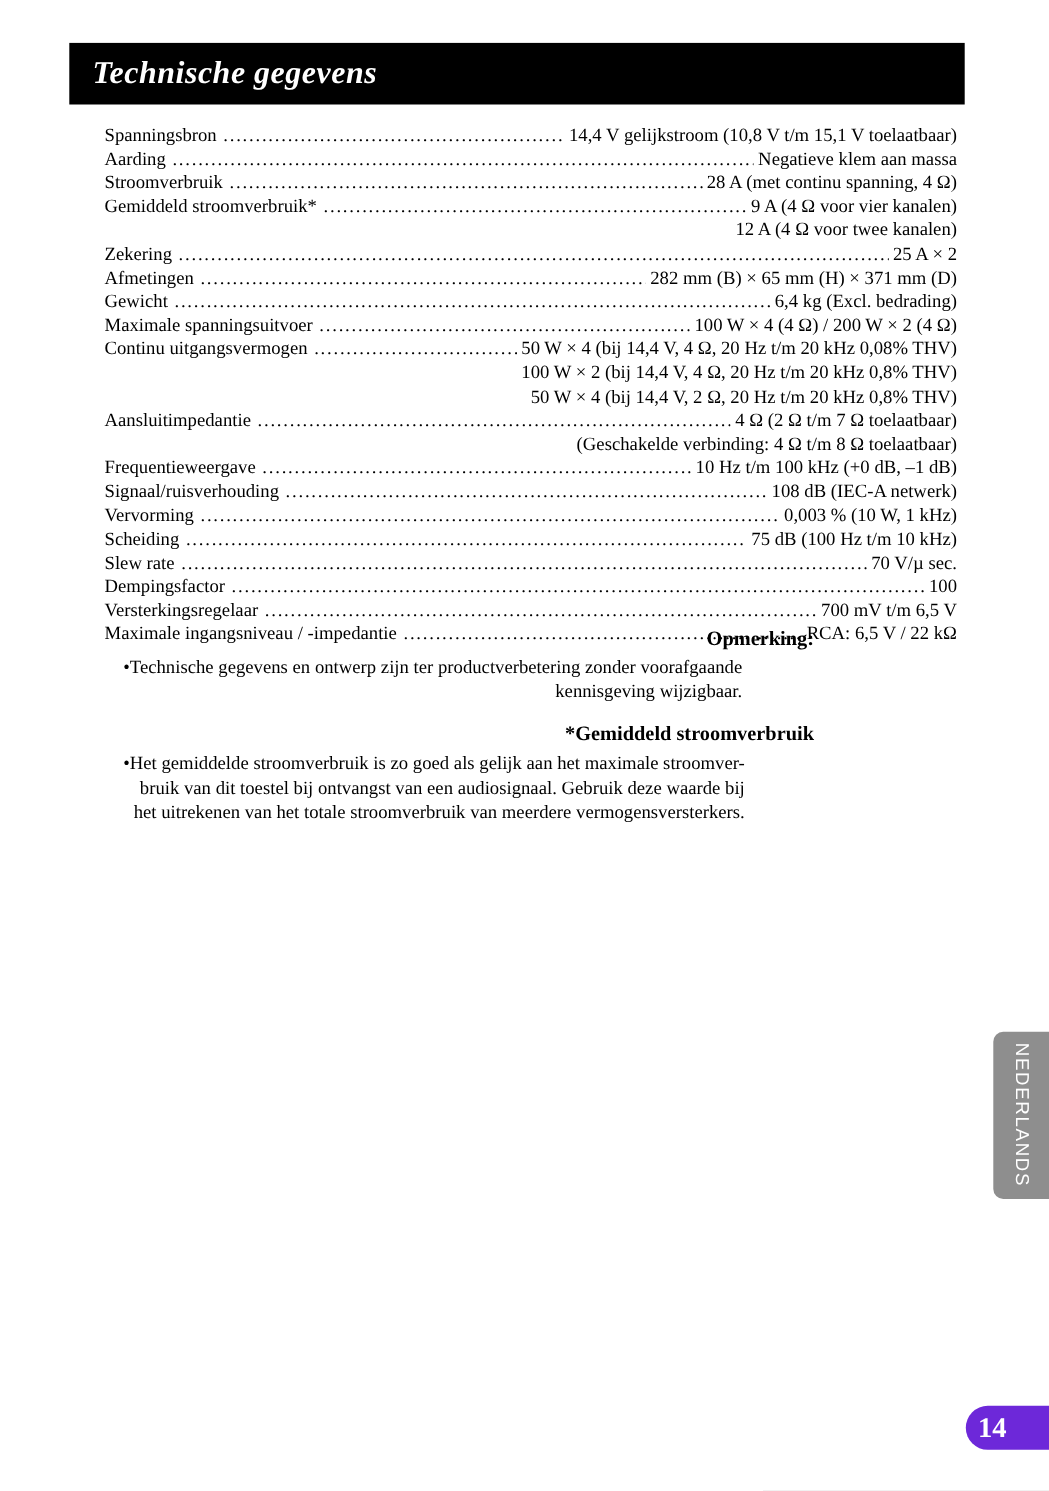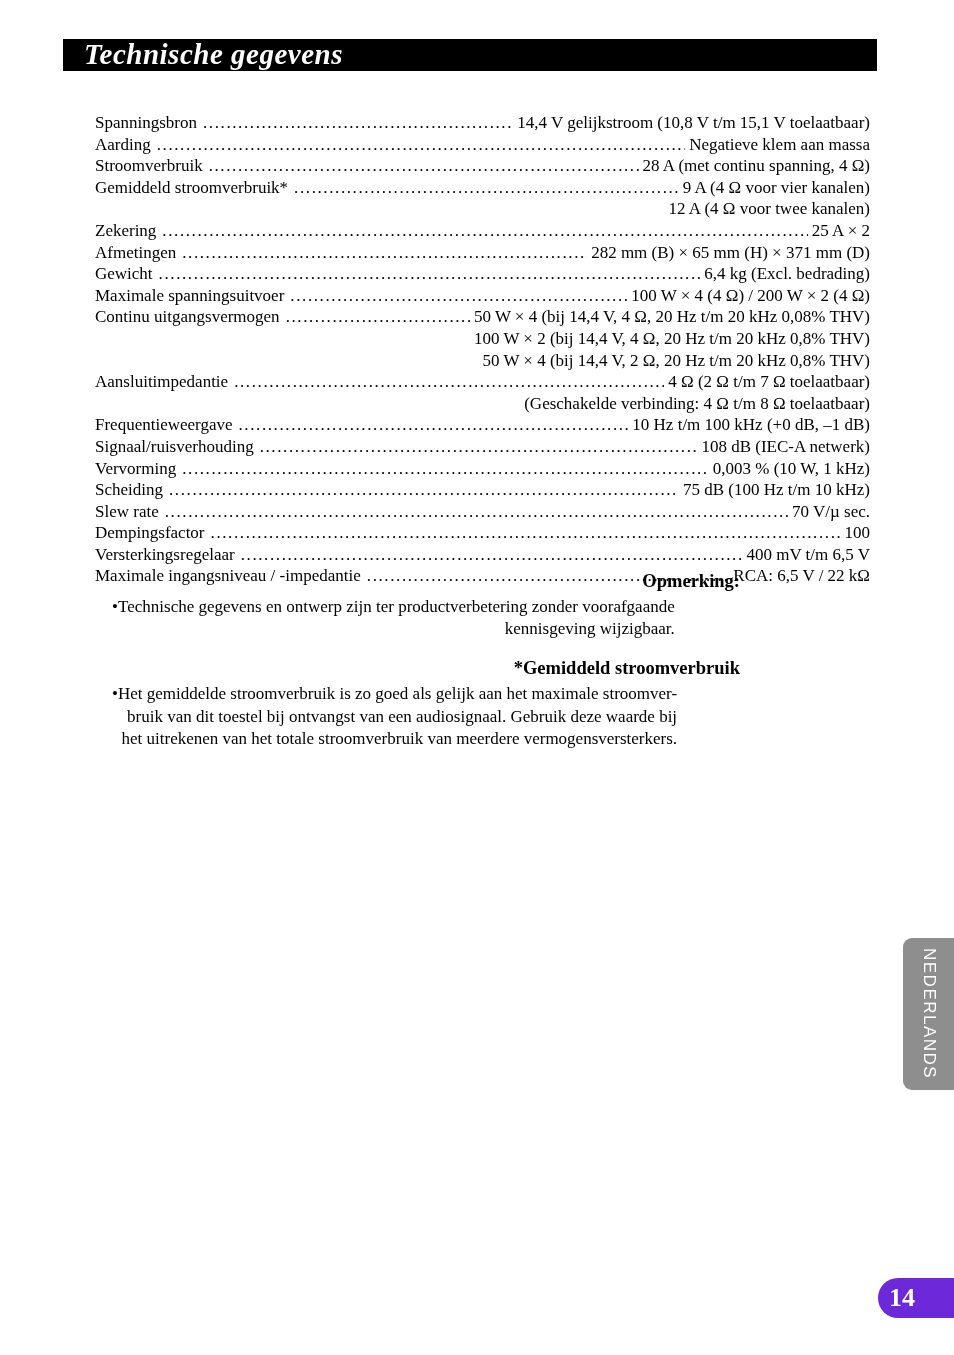"Technische gegevens" .title-bar { height: 32px -> 56px }
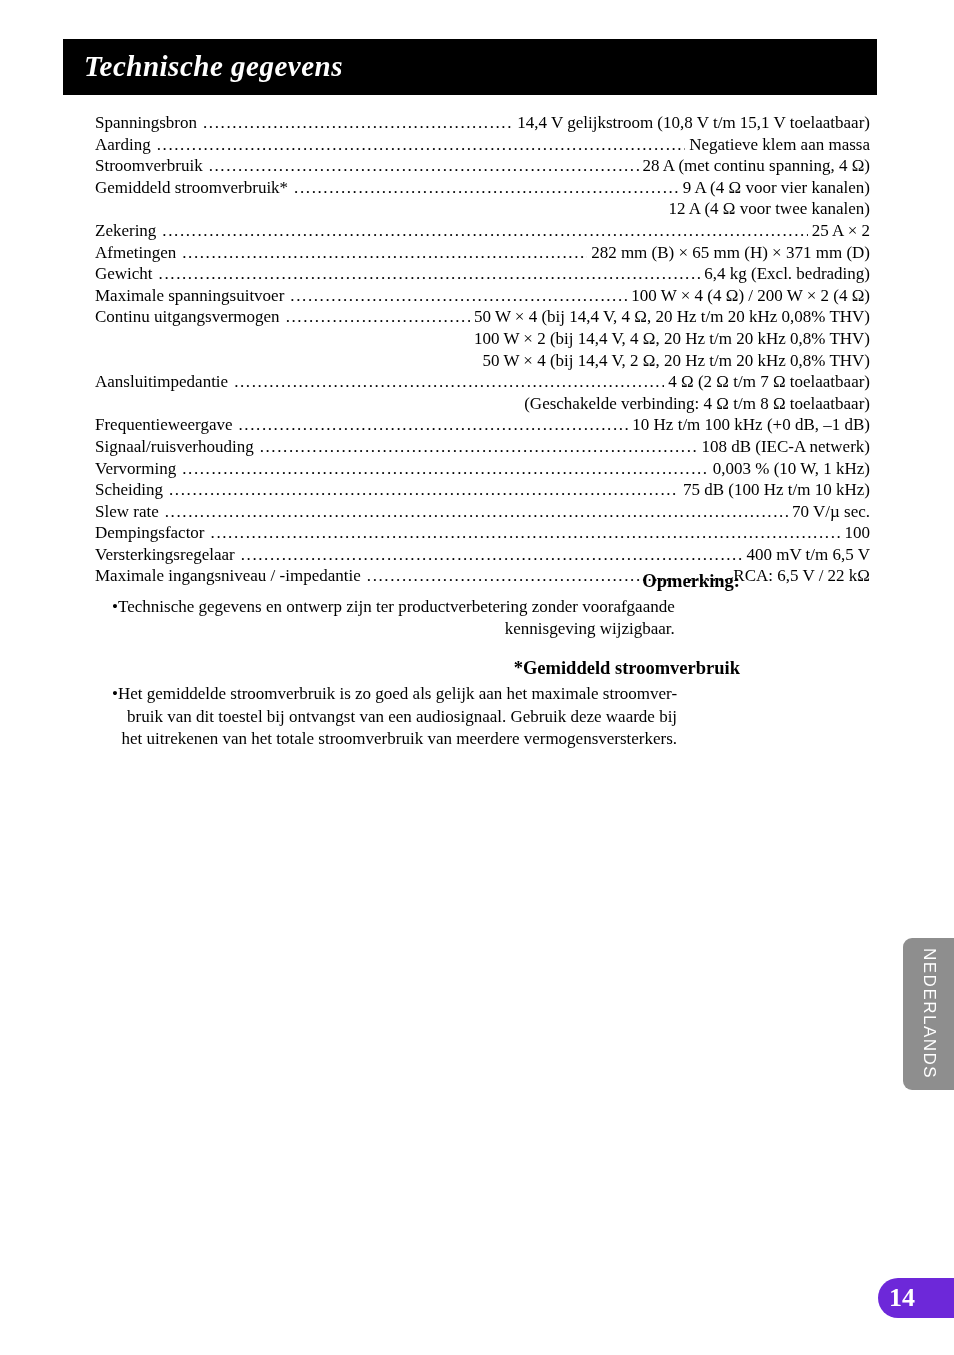"400 mV t/m 6,5 V" span.spec-value { text: 400 -> 700 }
